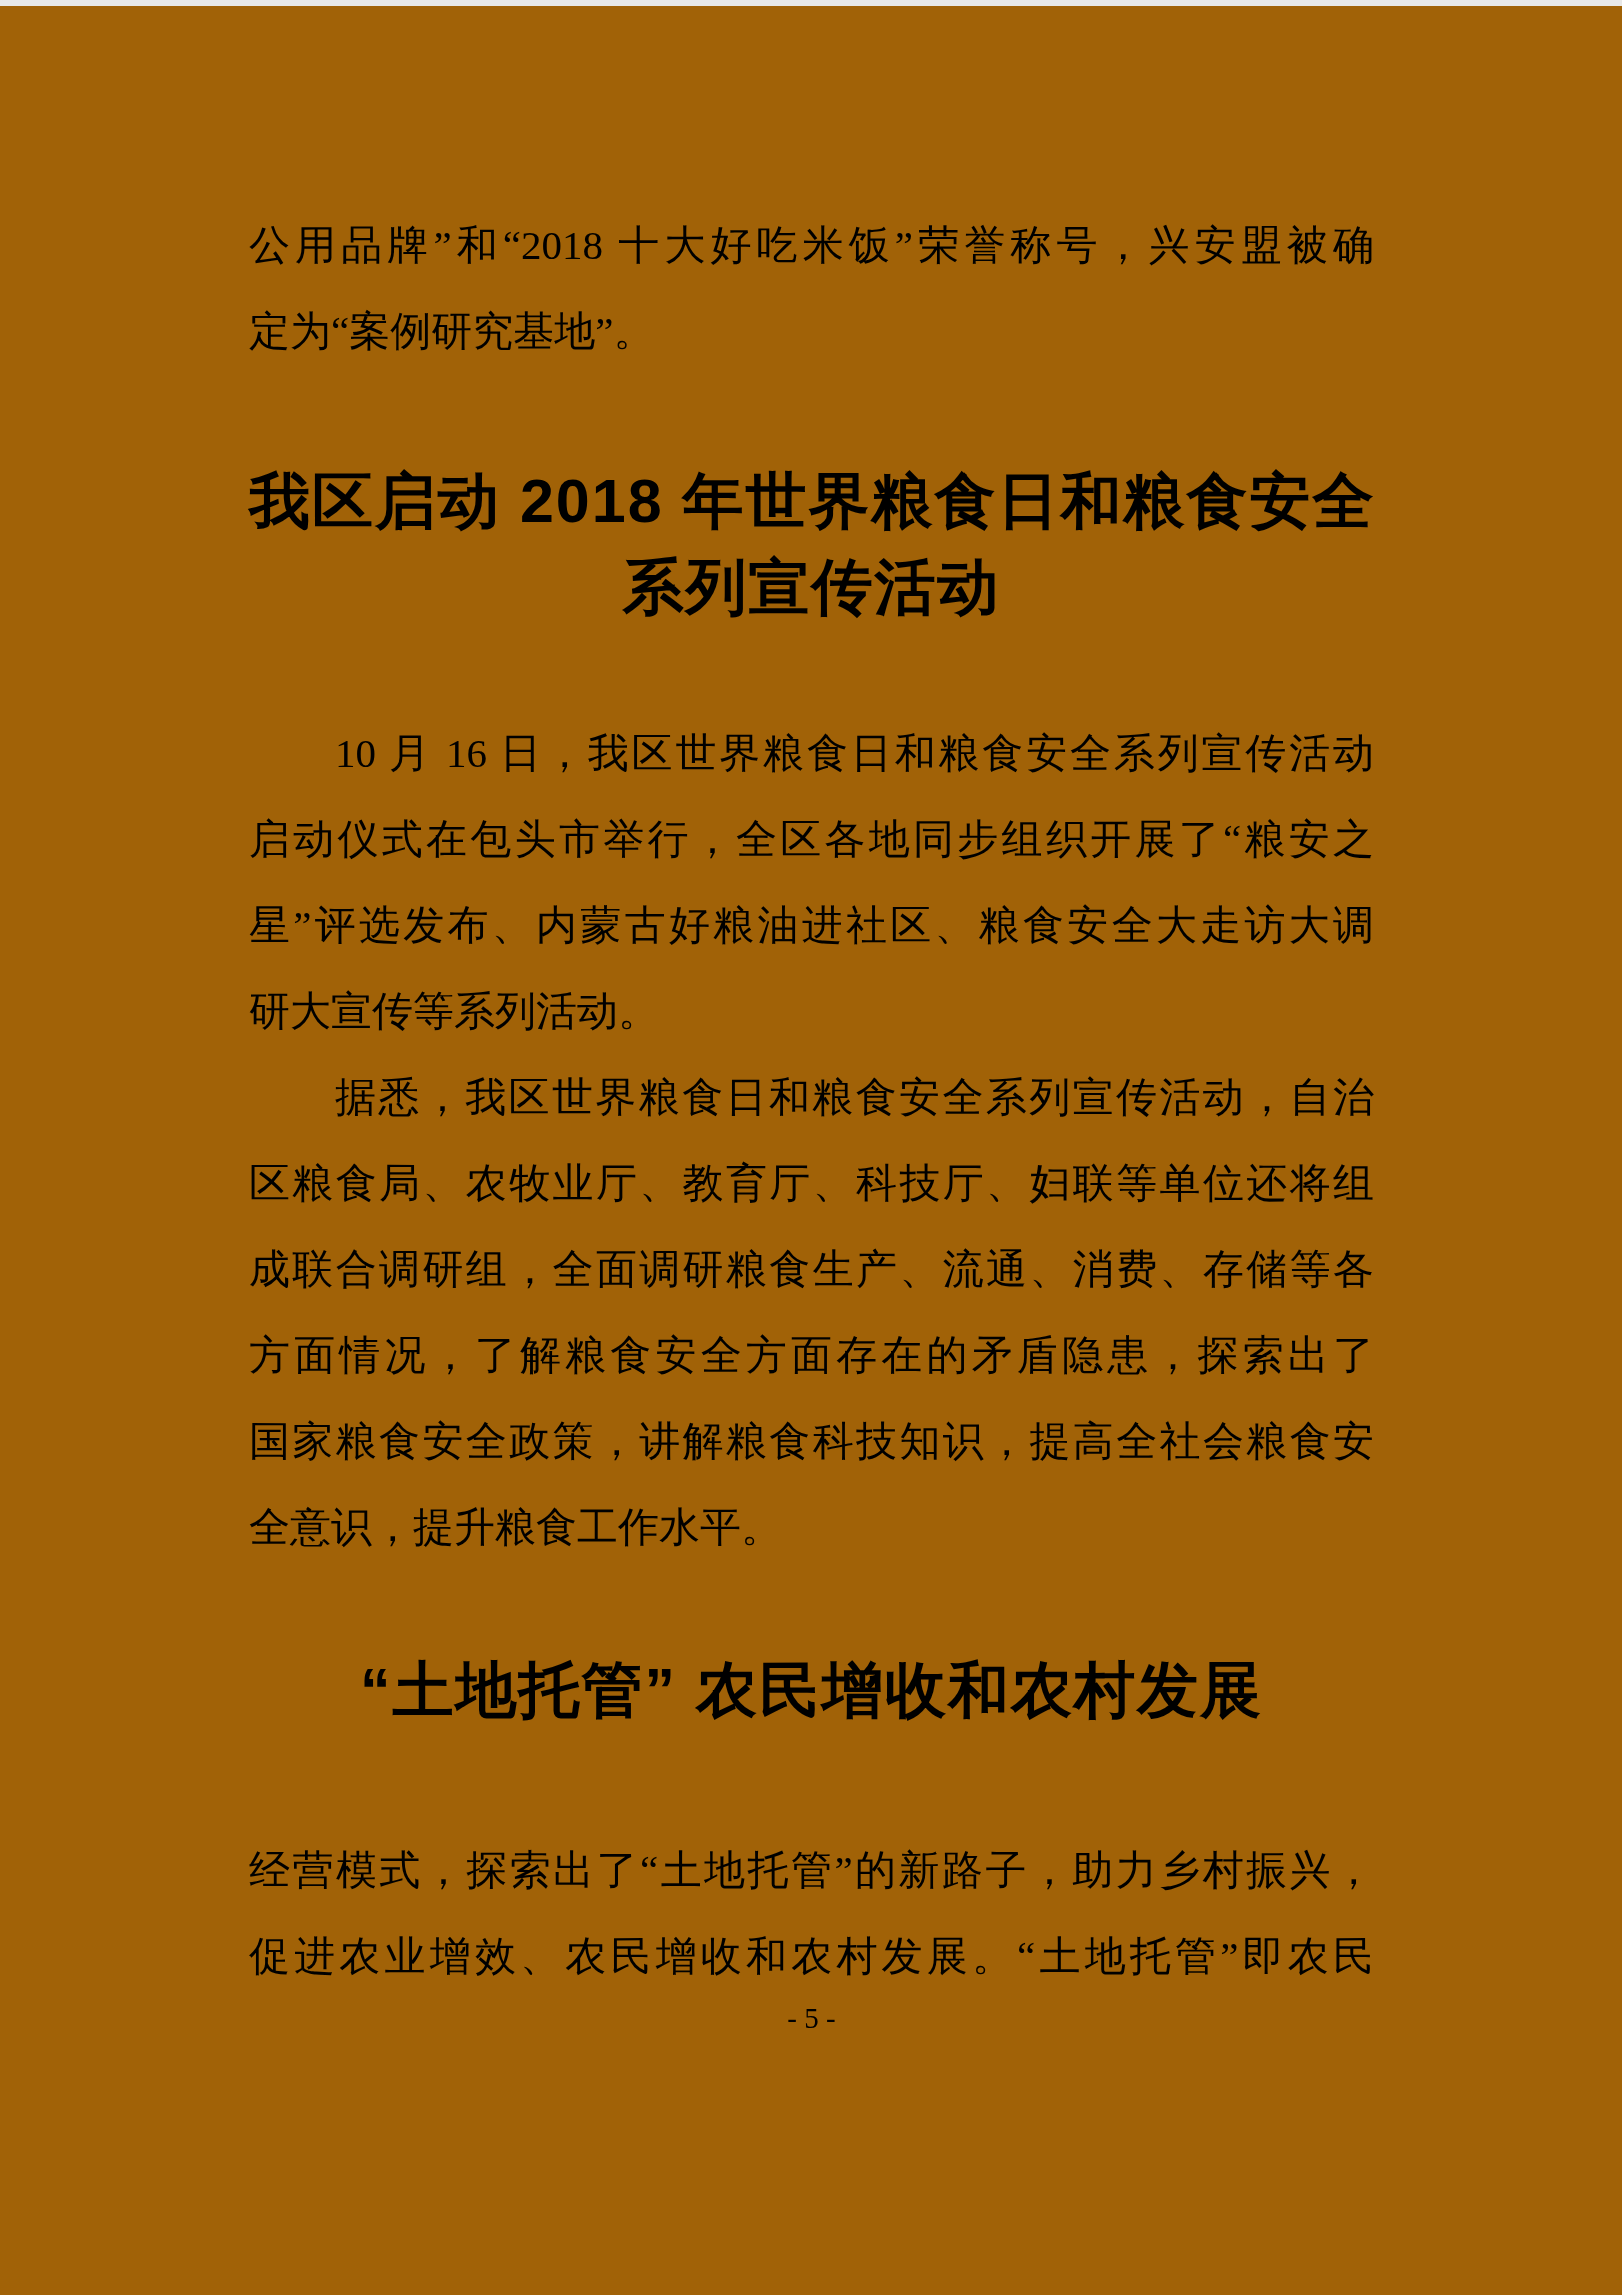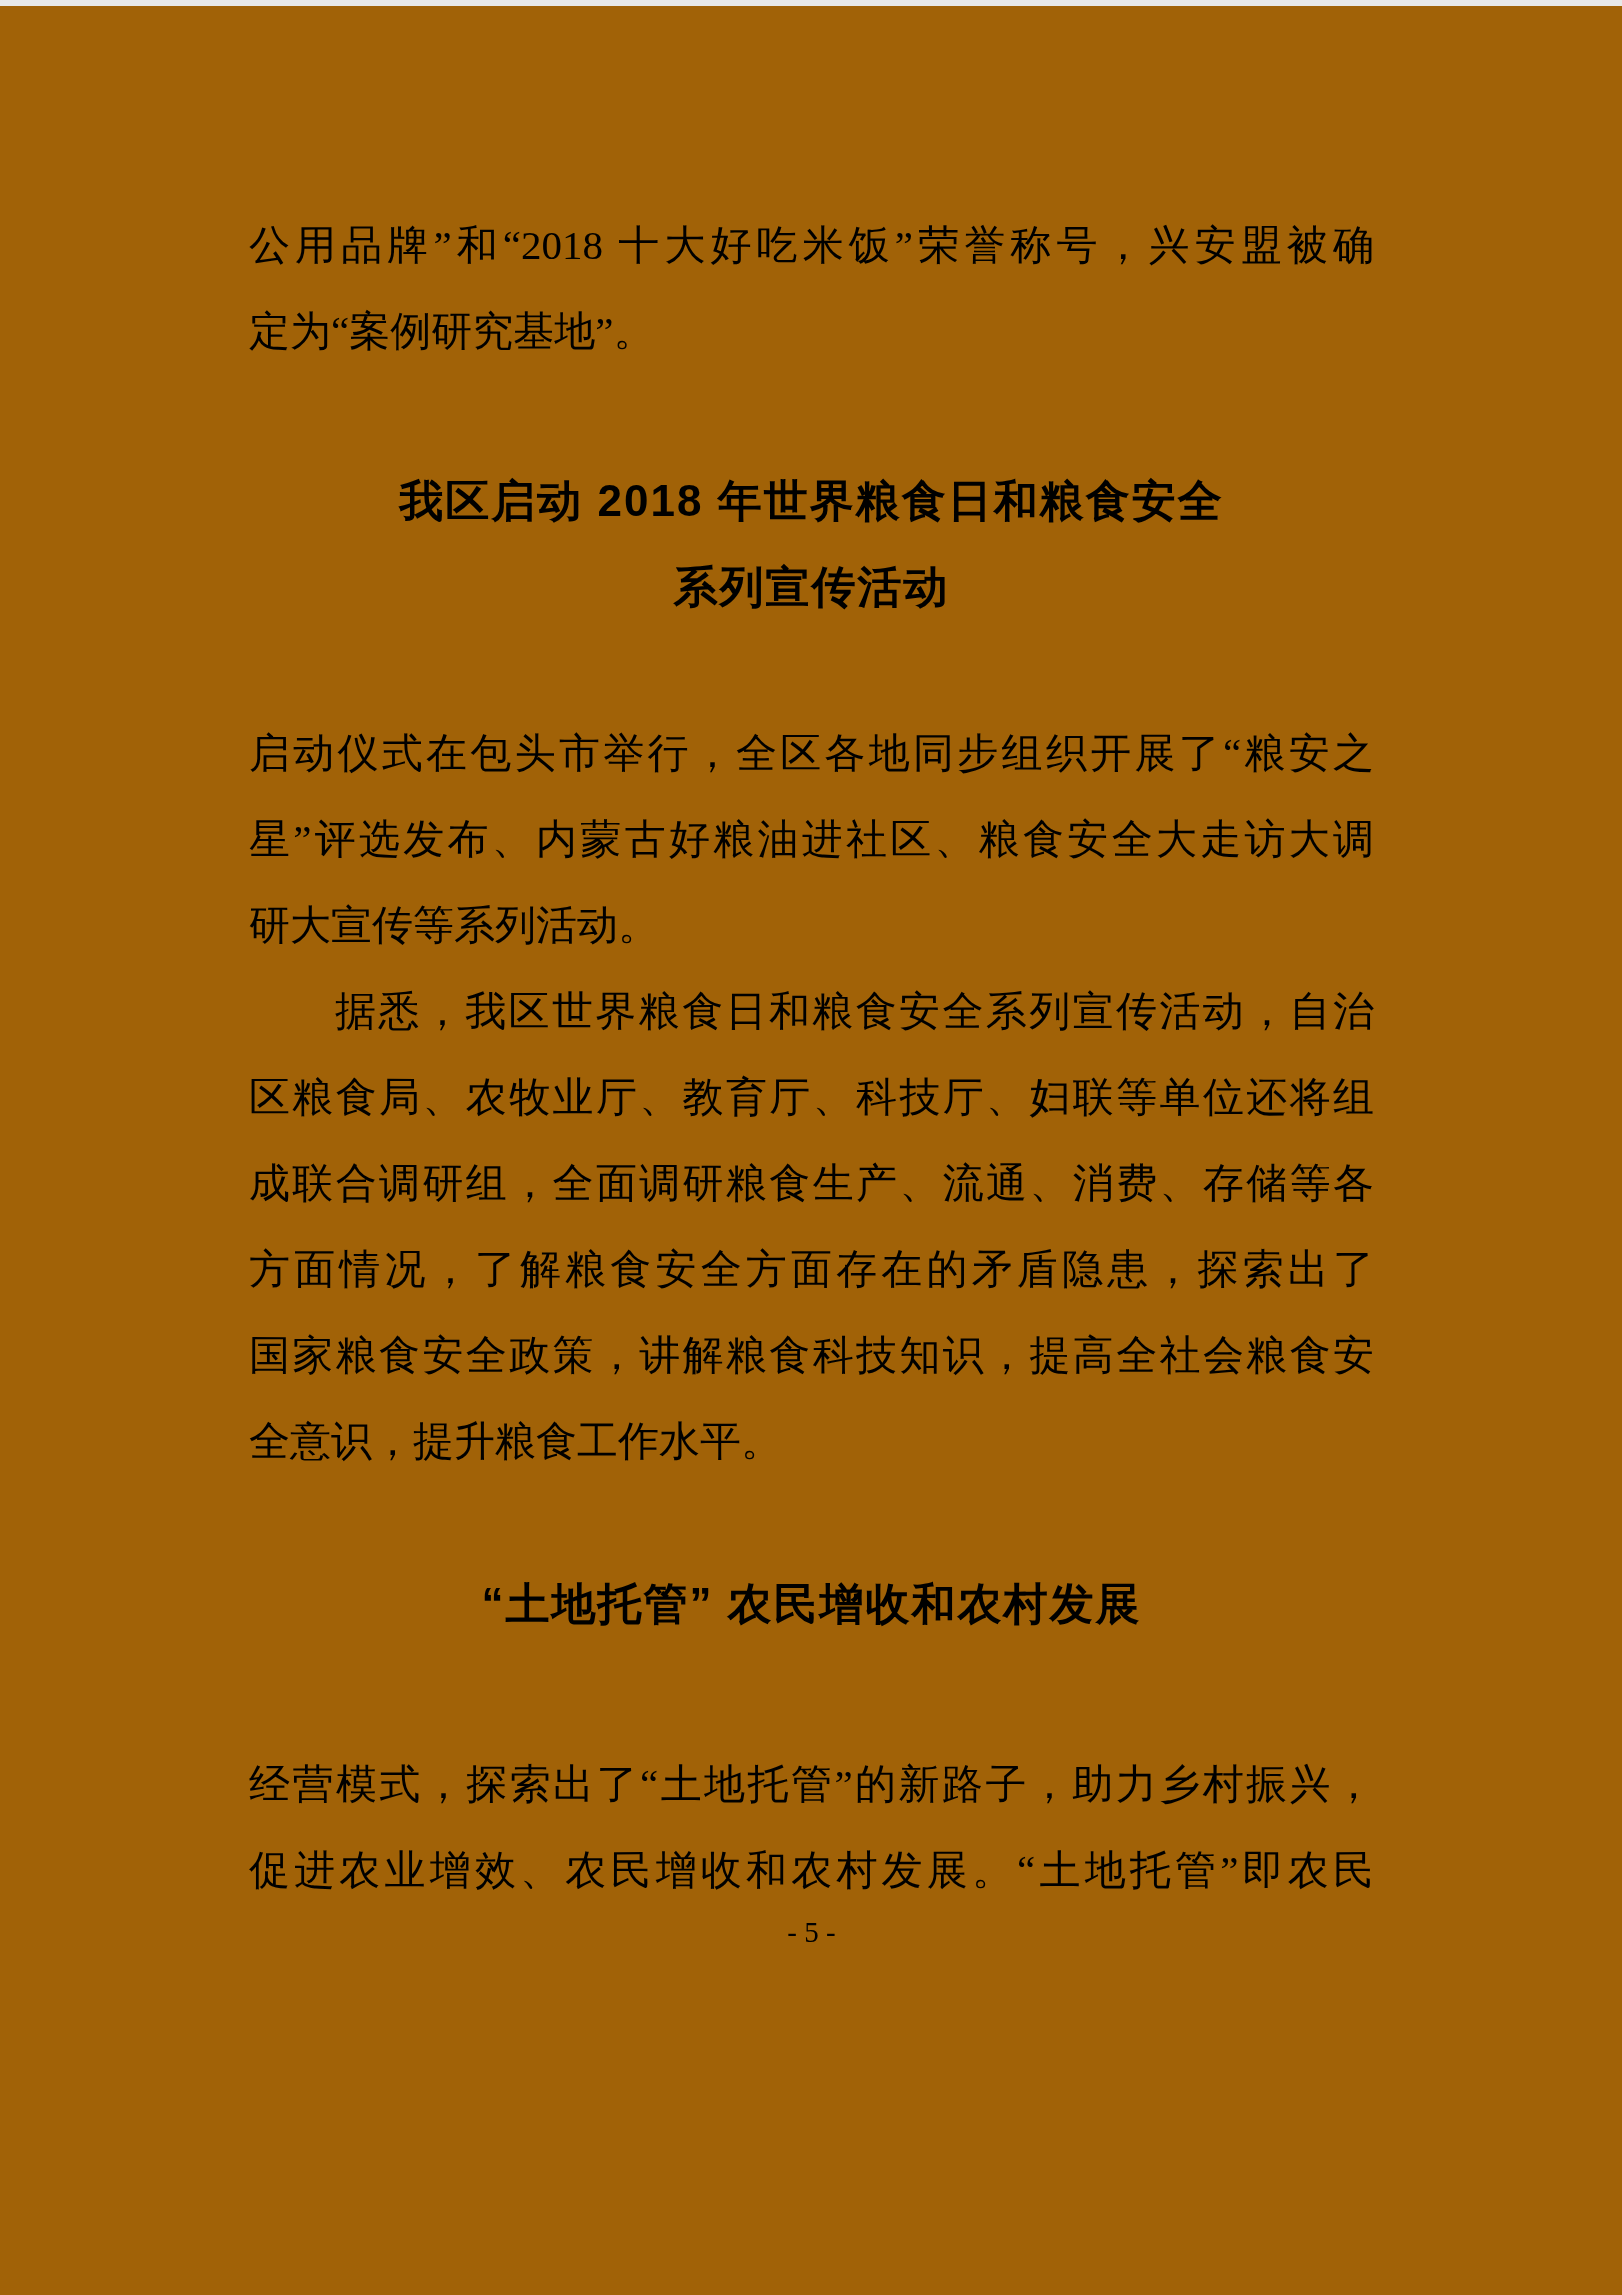"我区启动 2018 年世界粮食日和粮食安全" .doc-title { font-size: 44px -> 61px }
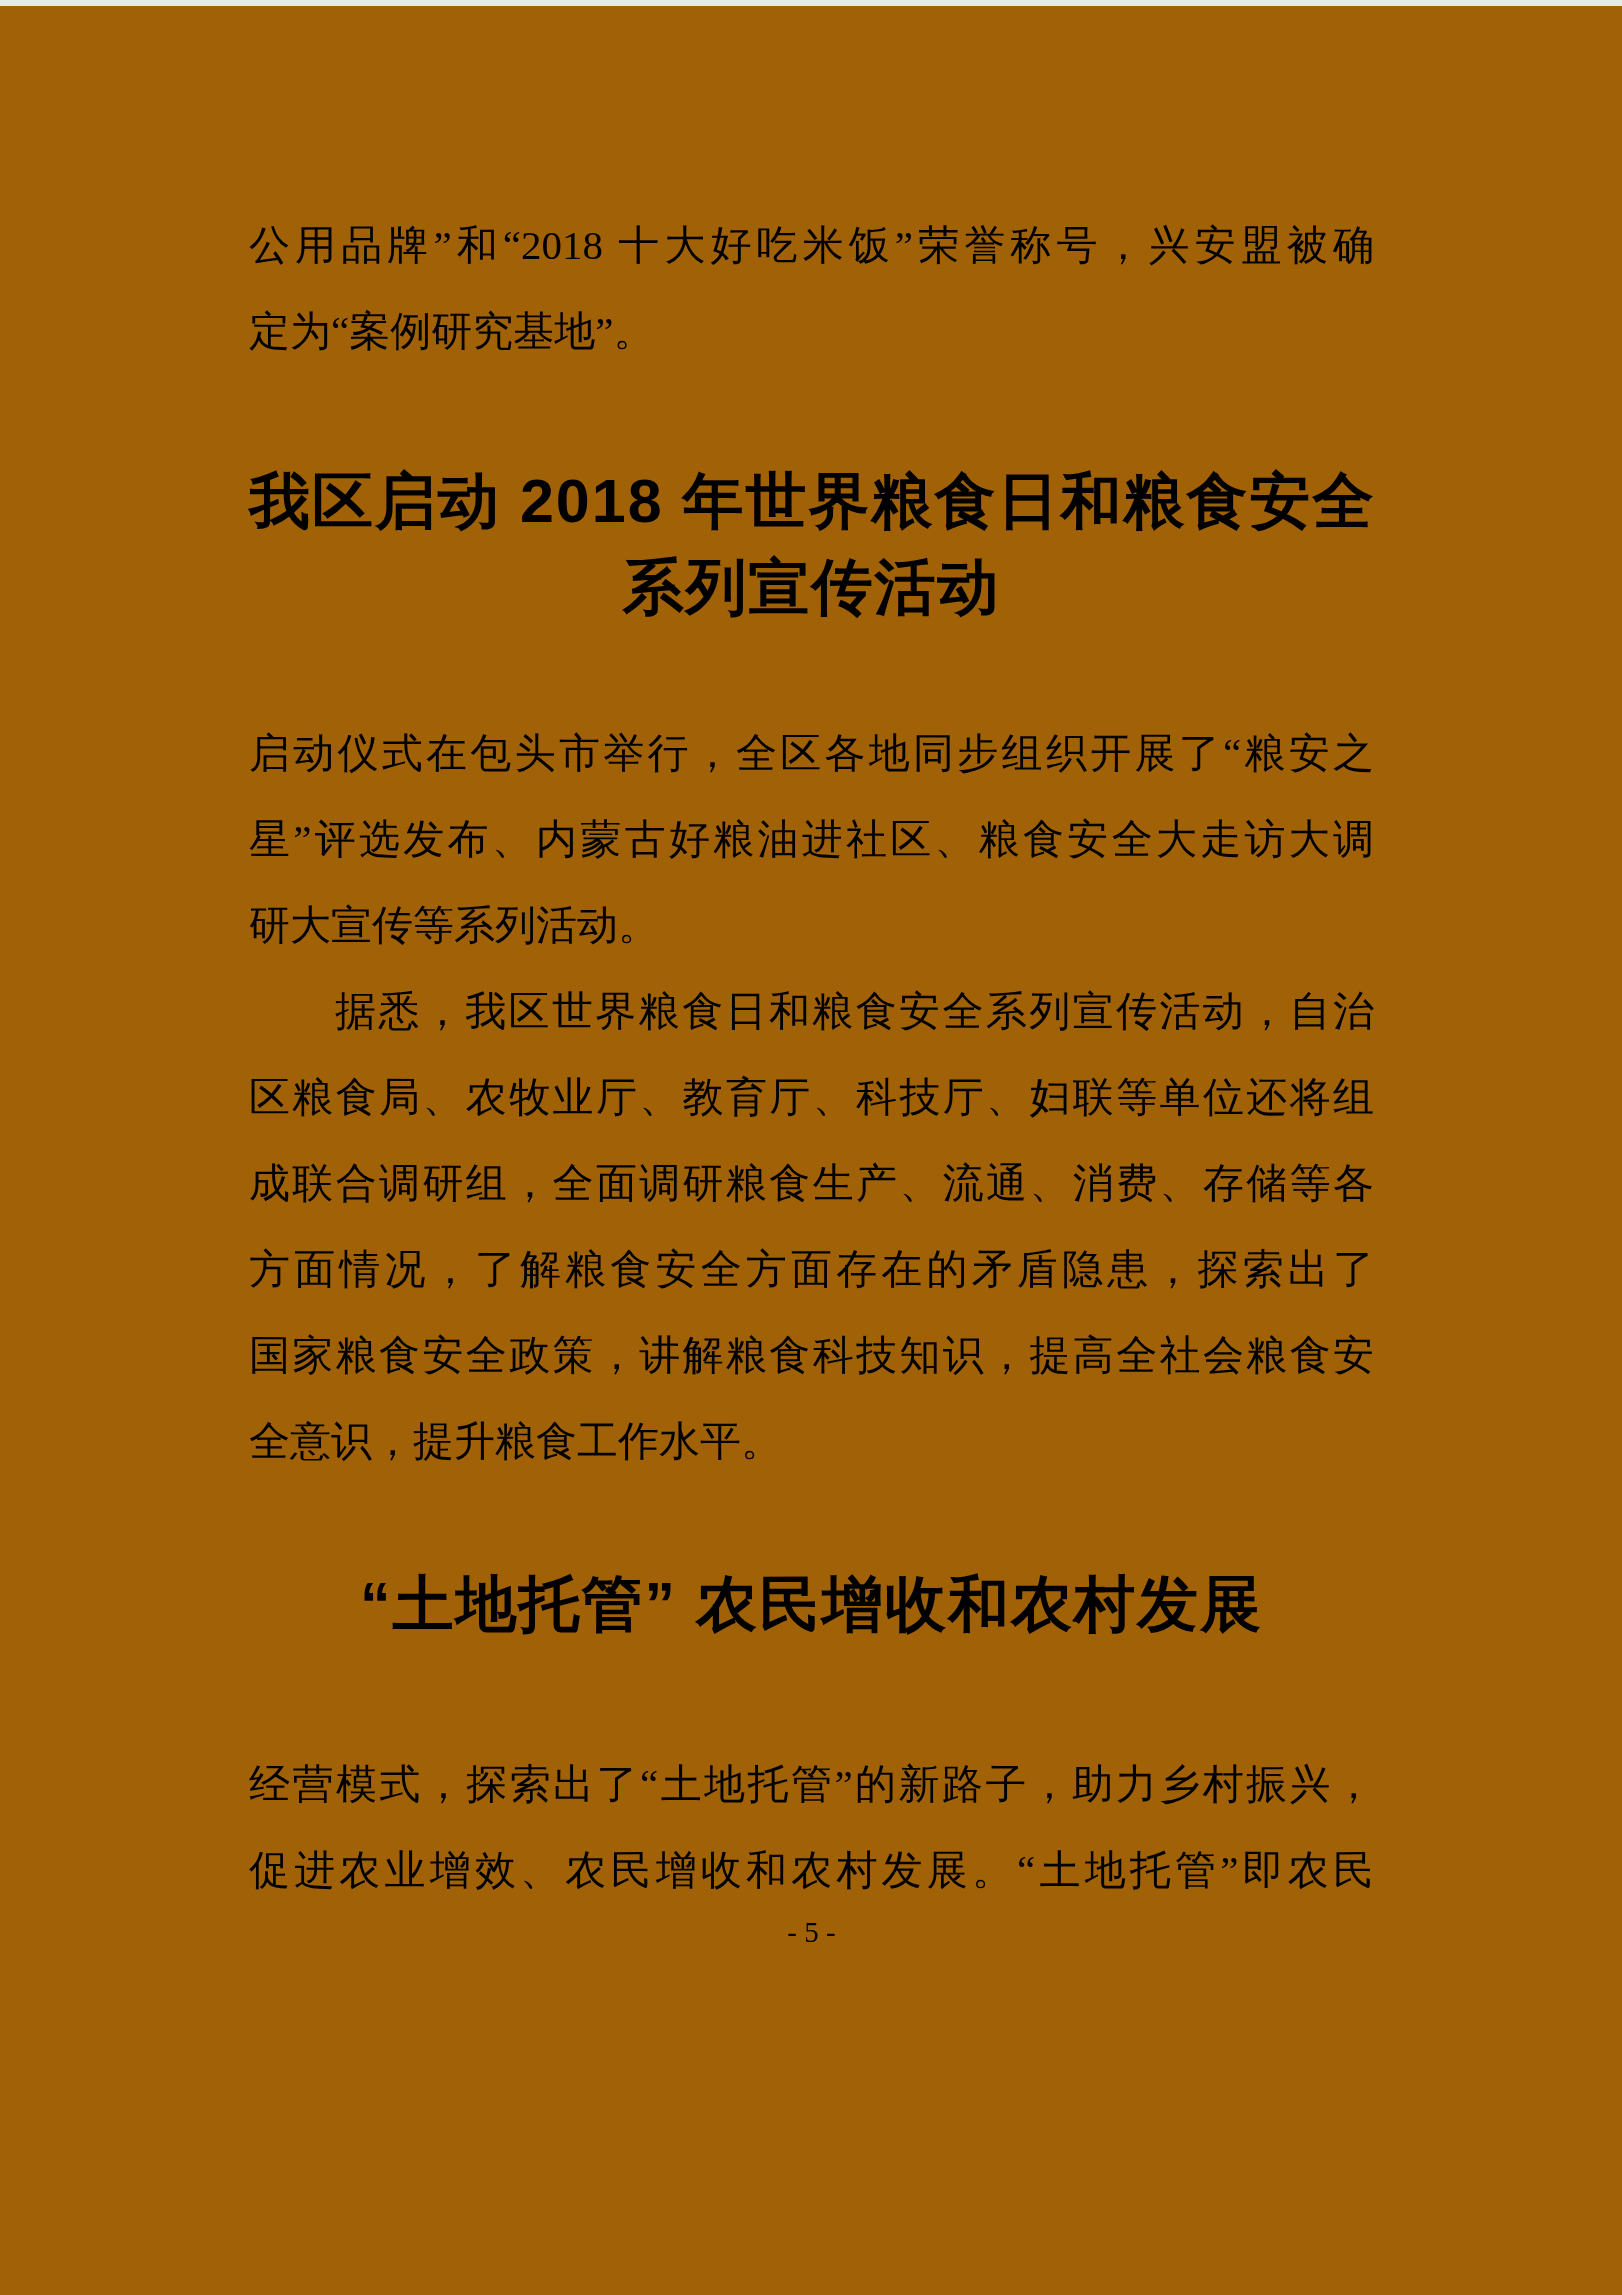"10 月 16 日，我区世界粮食日和粮食安全系列宣传活动" span.line { html: none -> <span>10 月 16 日，我区世界粮食日和粮食安全系列宣传活动</span> }
